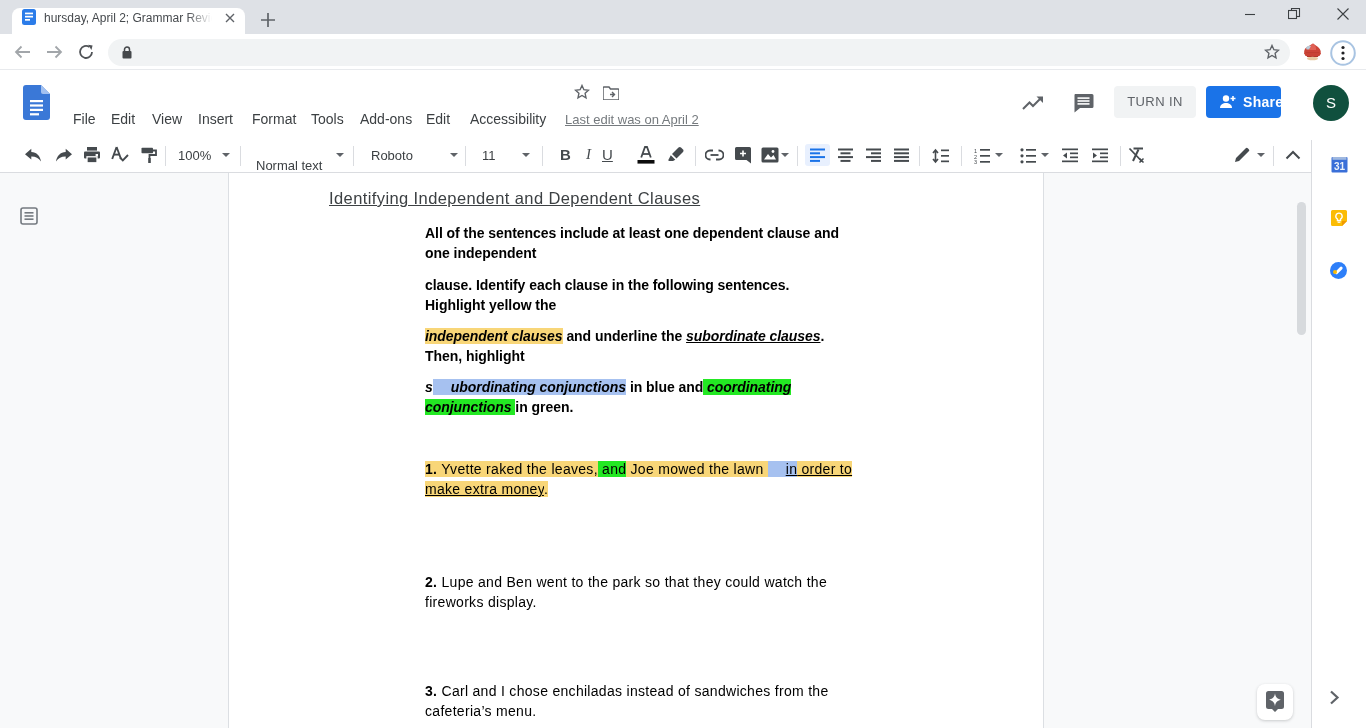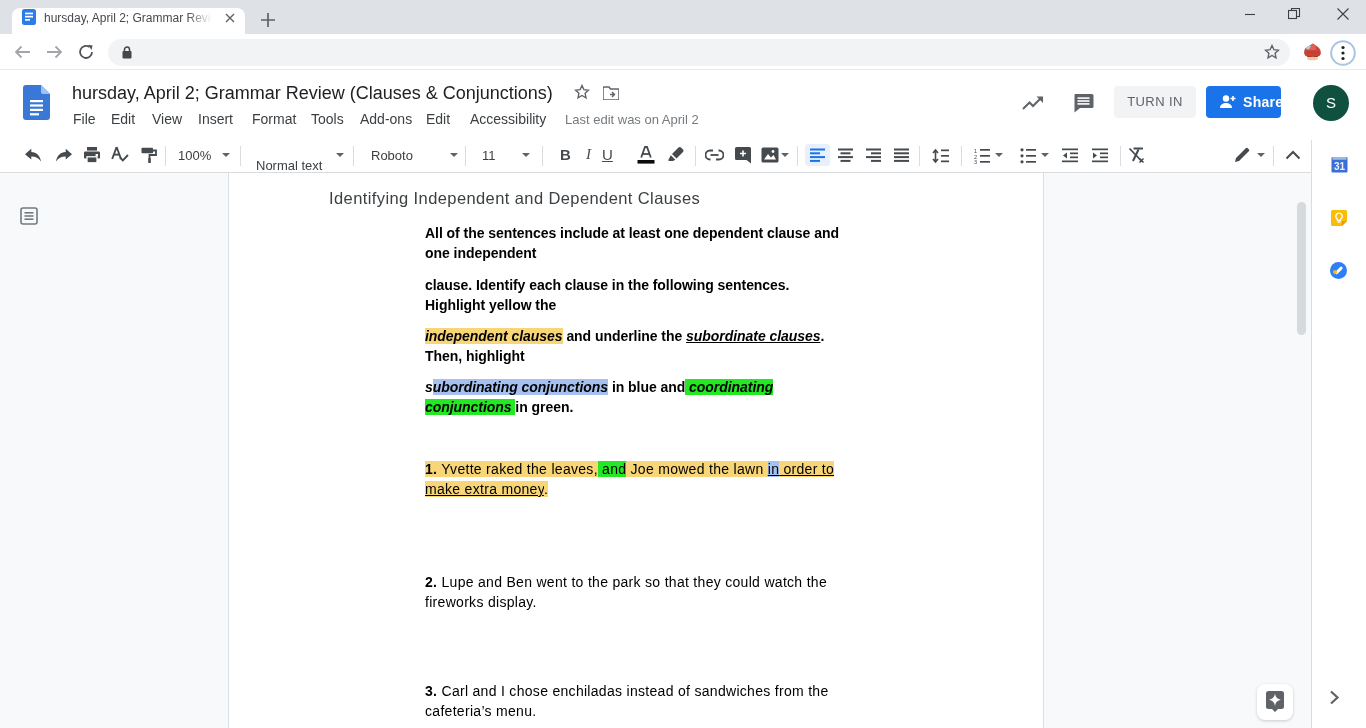"hursday, April 2; Grammar Review (Clauses" div.abs { html: <div>hursday, April 2; Grammar Review (Clauses &amp; Conjunctions)</div> -> none }
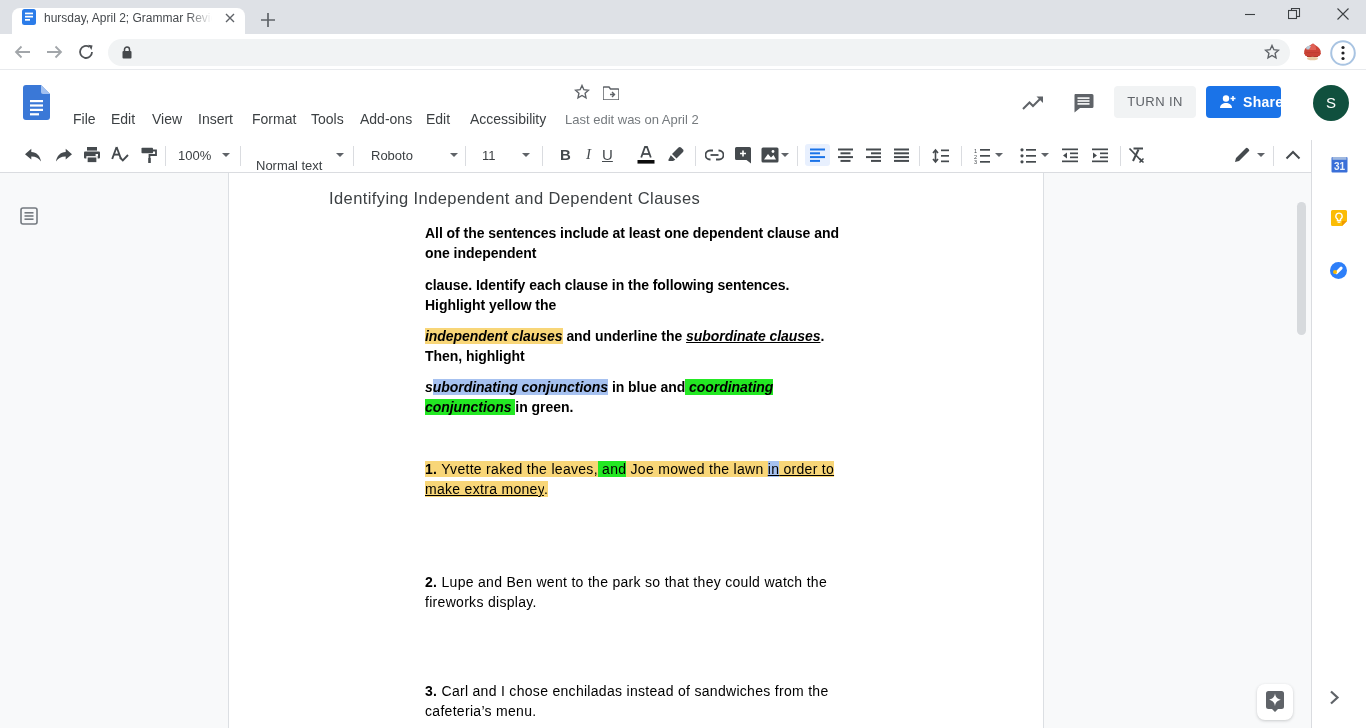"Last edit was on April" #lastedit { text-decoration: none -> underline }
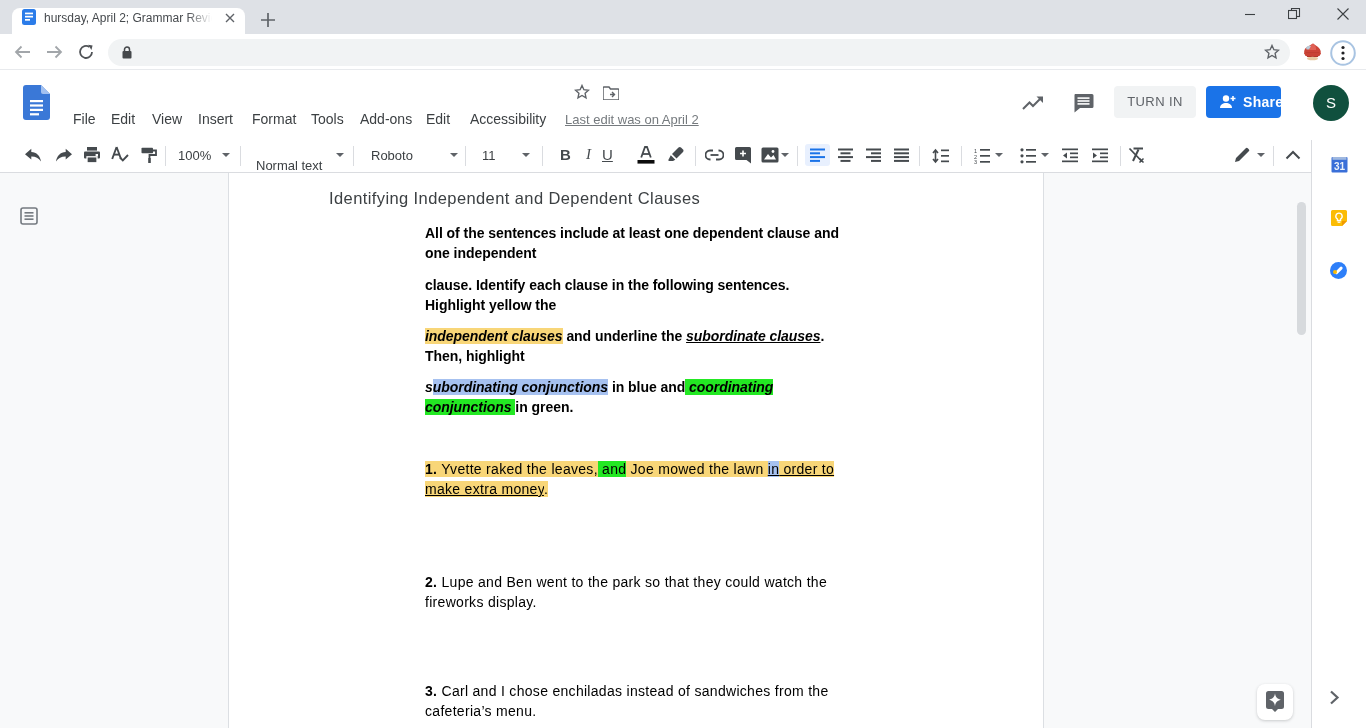"Identifying Independent and Dependent" #doctitle { text-decoration: none -> underline }
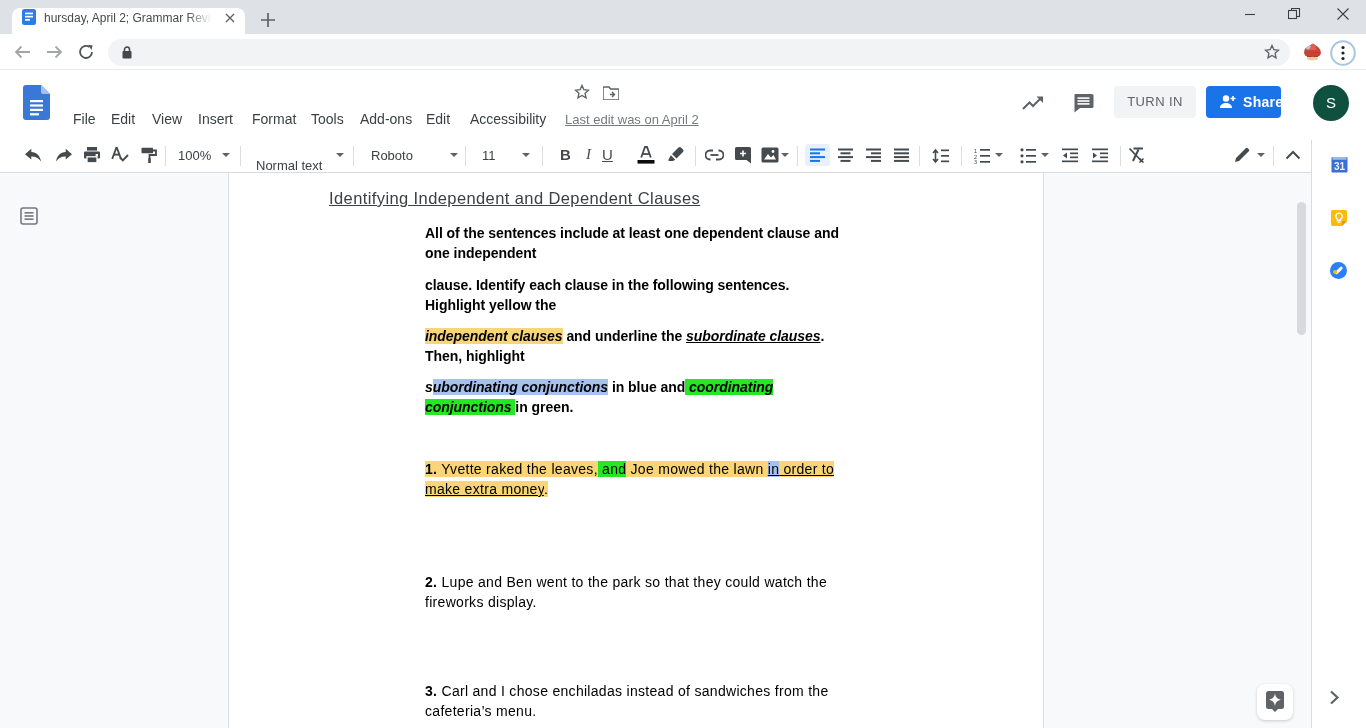"ubordinating conjunctions" .hb { padding-left: none -> 18px }
